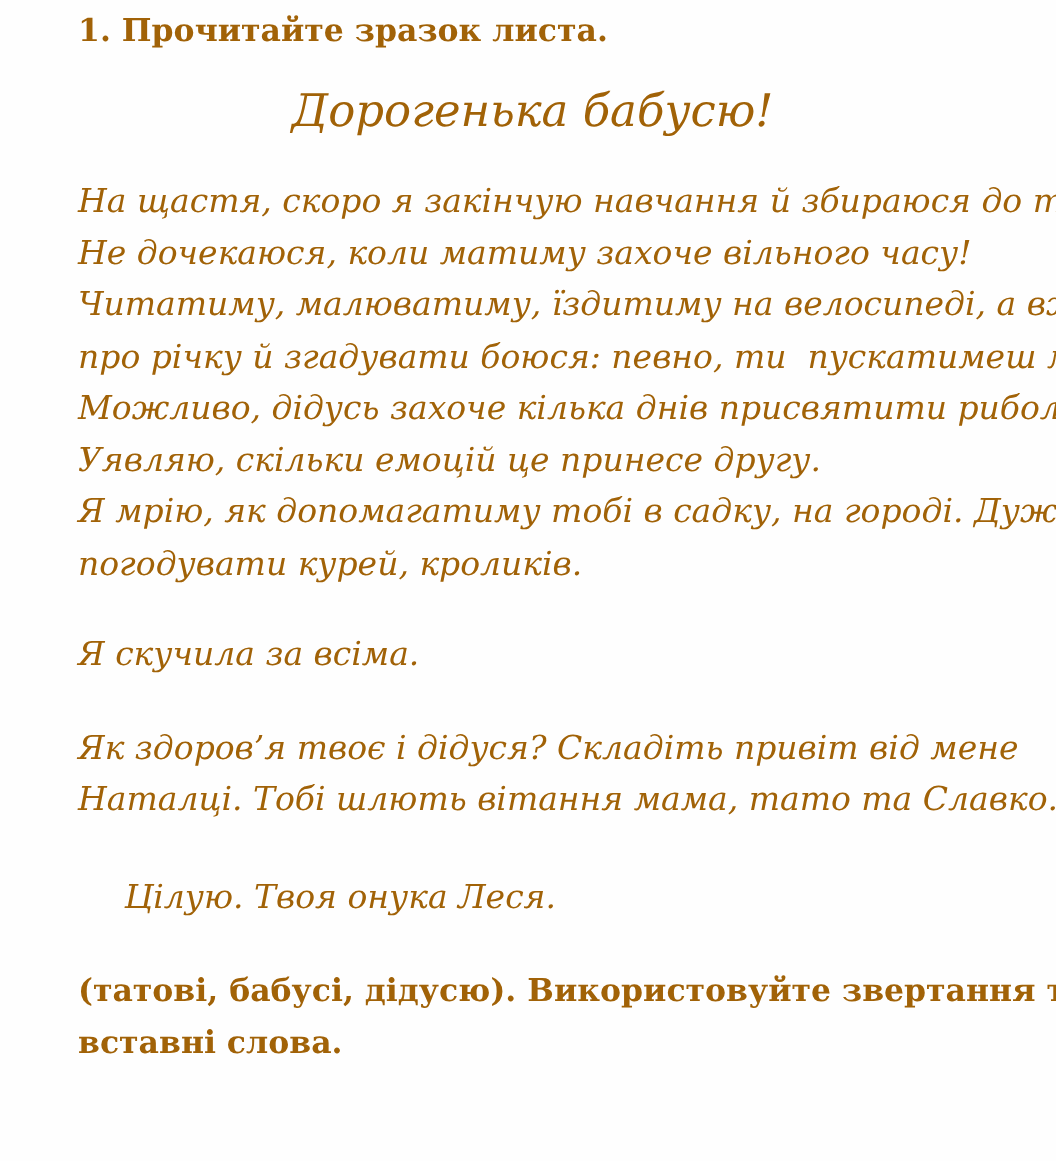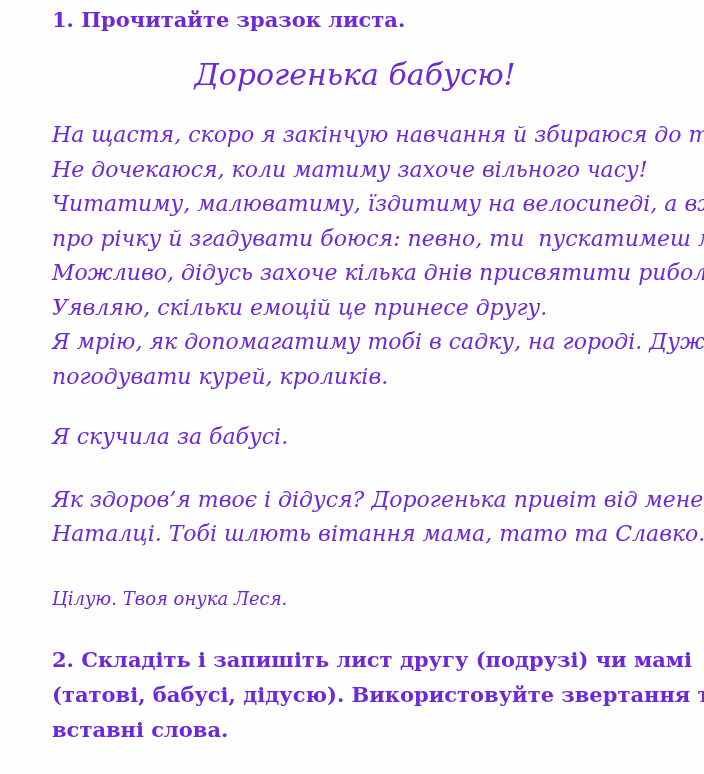"1. Прочитайте зразок листа." .page { color: #6d28d9 -> #a16207 }
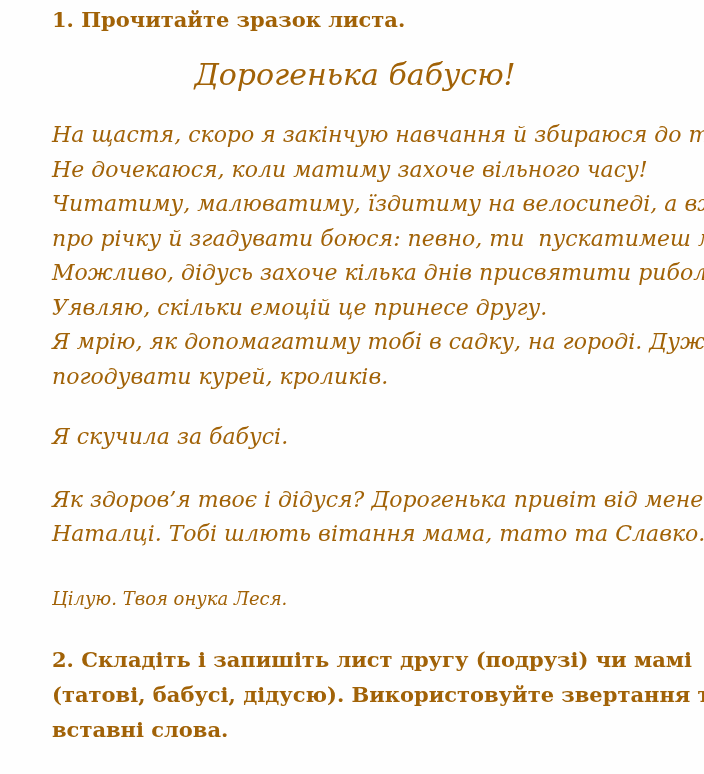"Я скучила за бабусі." div.letter-line { text: бабусі -> всіма }
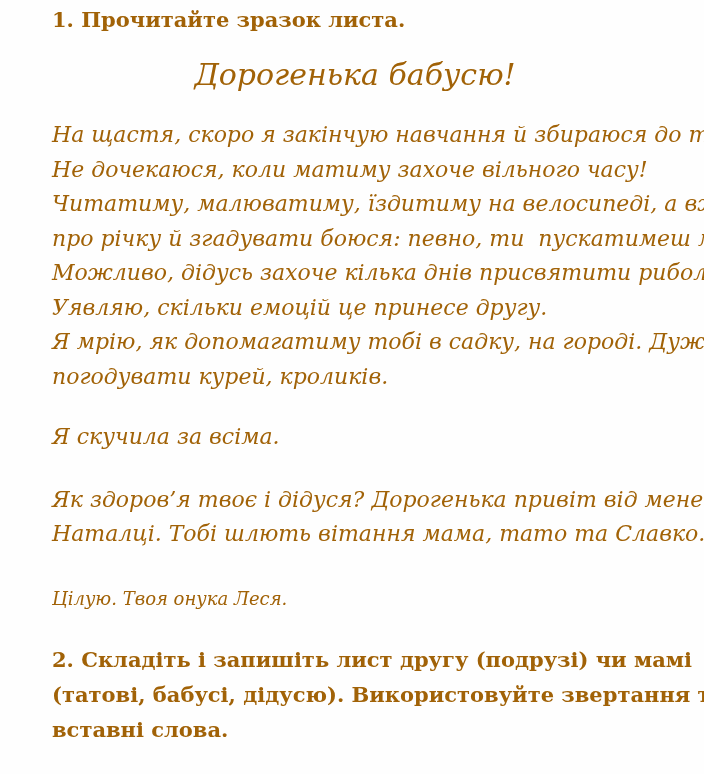"Як здоров’я твоє і дідуся?" div.letter-line { text: Дорогенька -> Складіть }
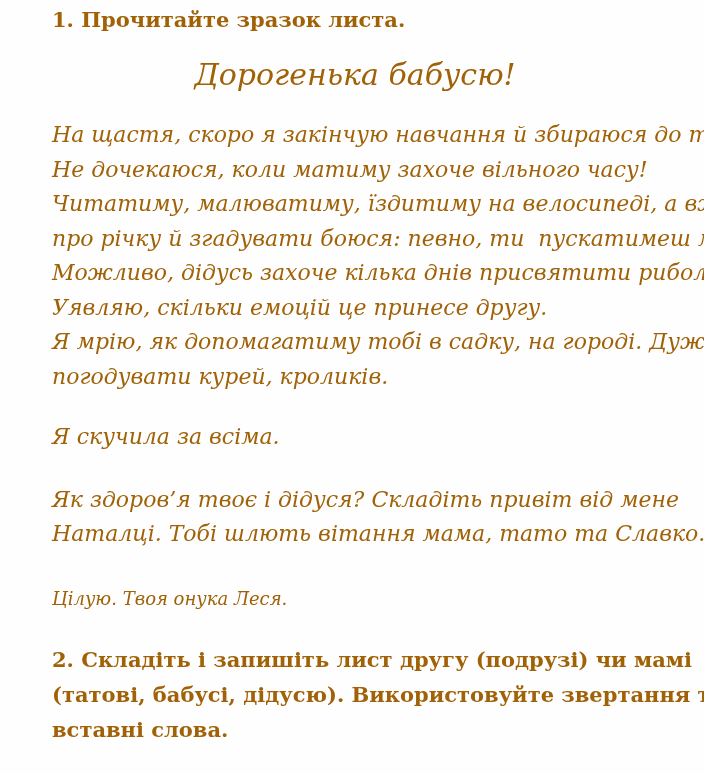"Цілую. Твоя онука Леся." .closing, .letter-date { font-size: 18px -> 22px; margin-left: none -> 31px }
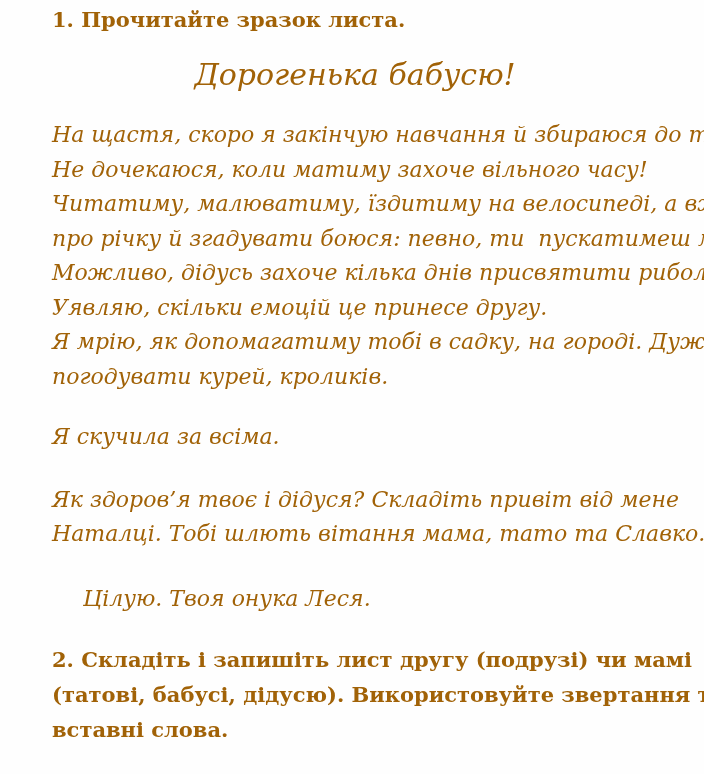"2. Складіть і запишіть лист" div.task2-line { html: <div>2. Складіть і запишіть лист другу (подрузі) чи мамі</div> -> none }
